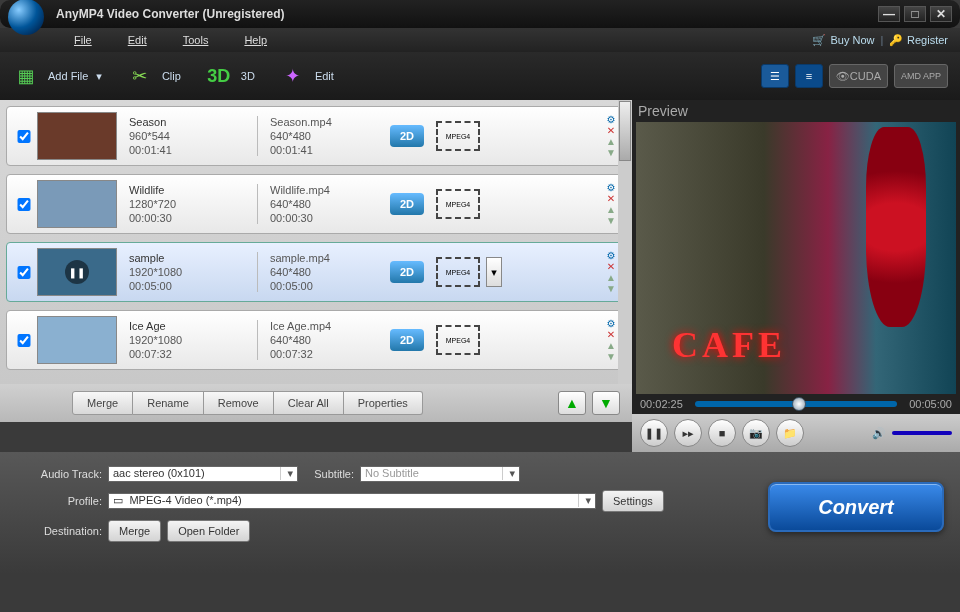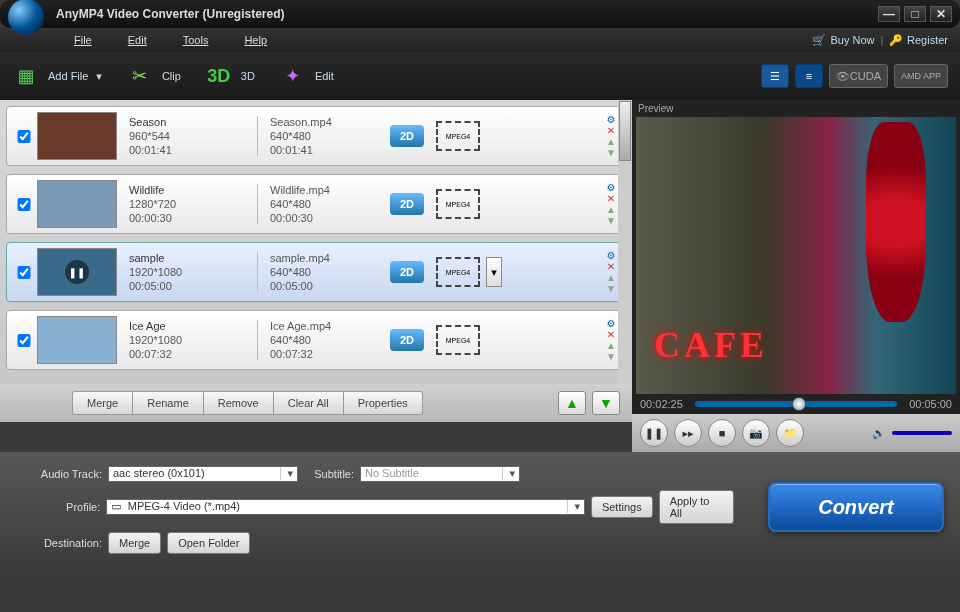"Preview" .preview-label { font-size: 10px -> 14px }
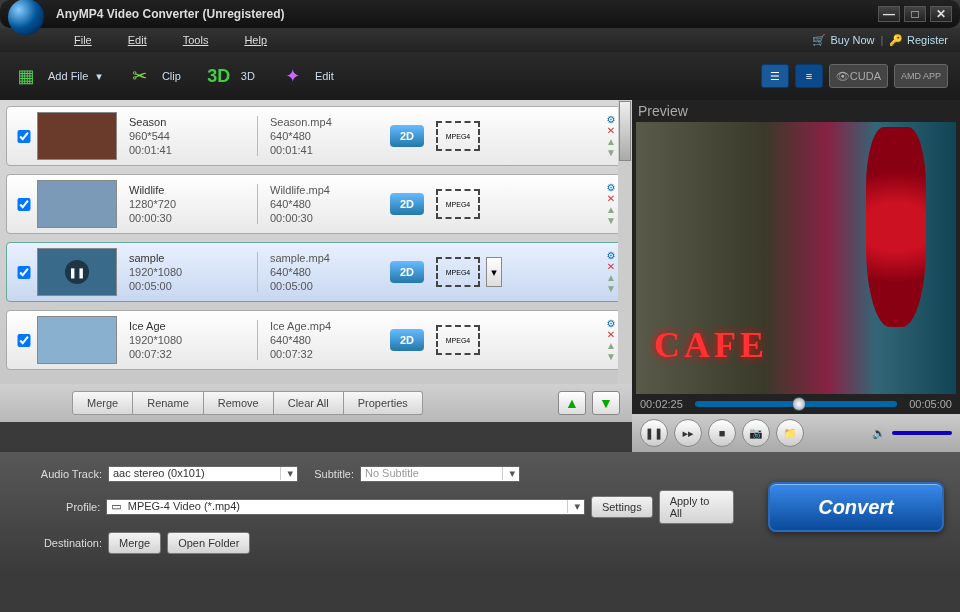"CAFE" .cafe-sign { left: 18px -> 36px }
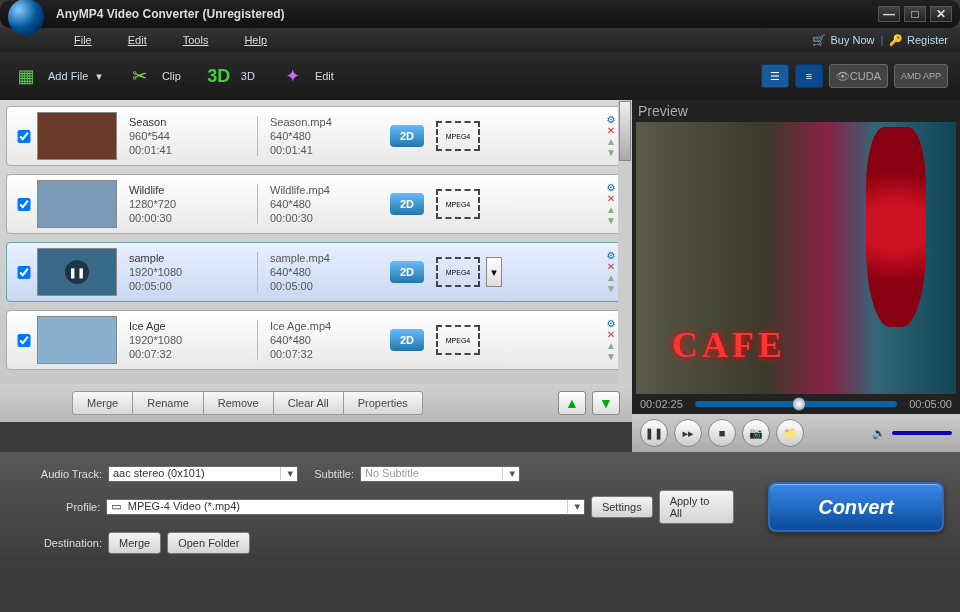"Apply to All" div.sm-btn { html: <div>Apply to All</div> -> none }
